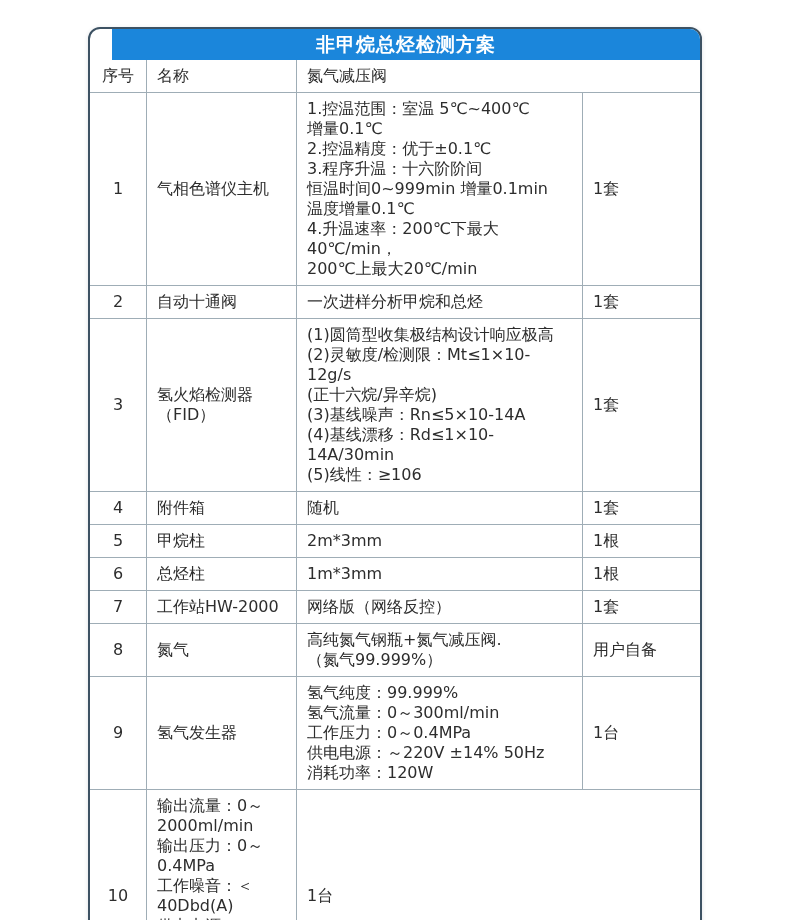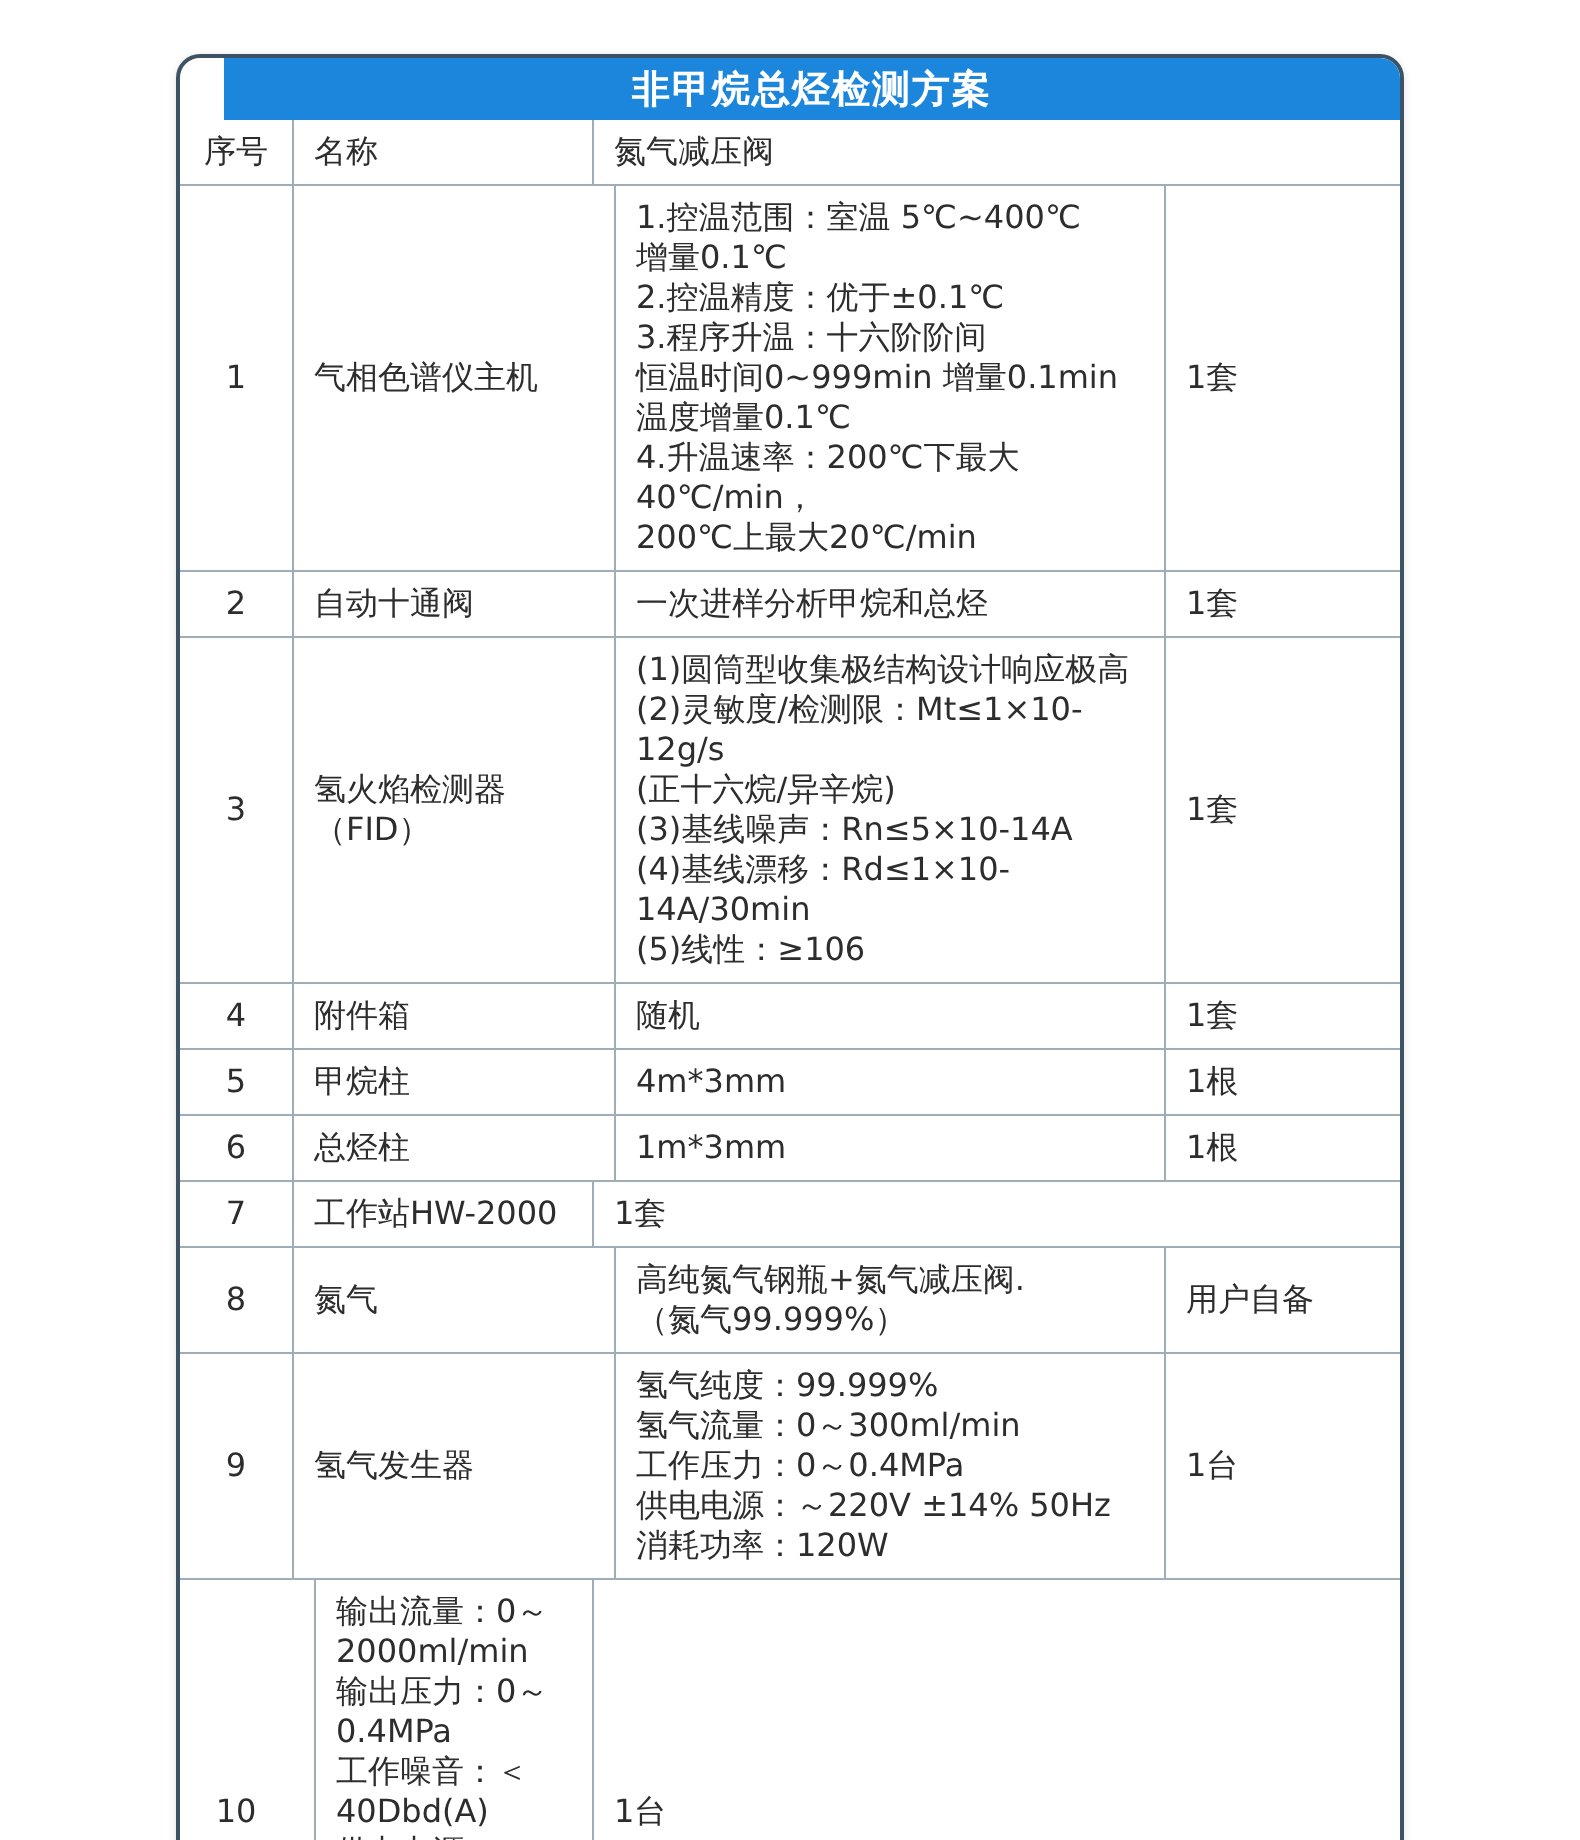"1.控温范围：室温 5℃~400℃" .c-spec { margin-left: 11px -> none }
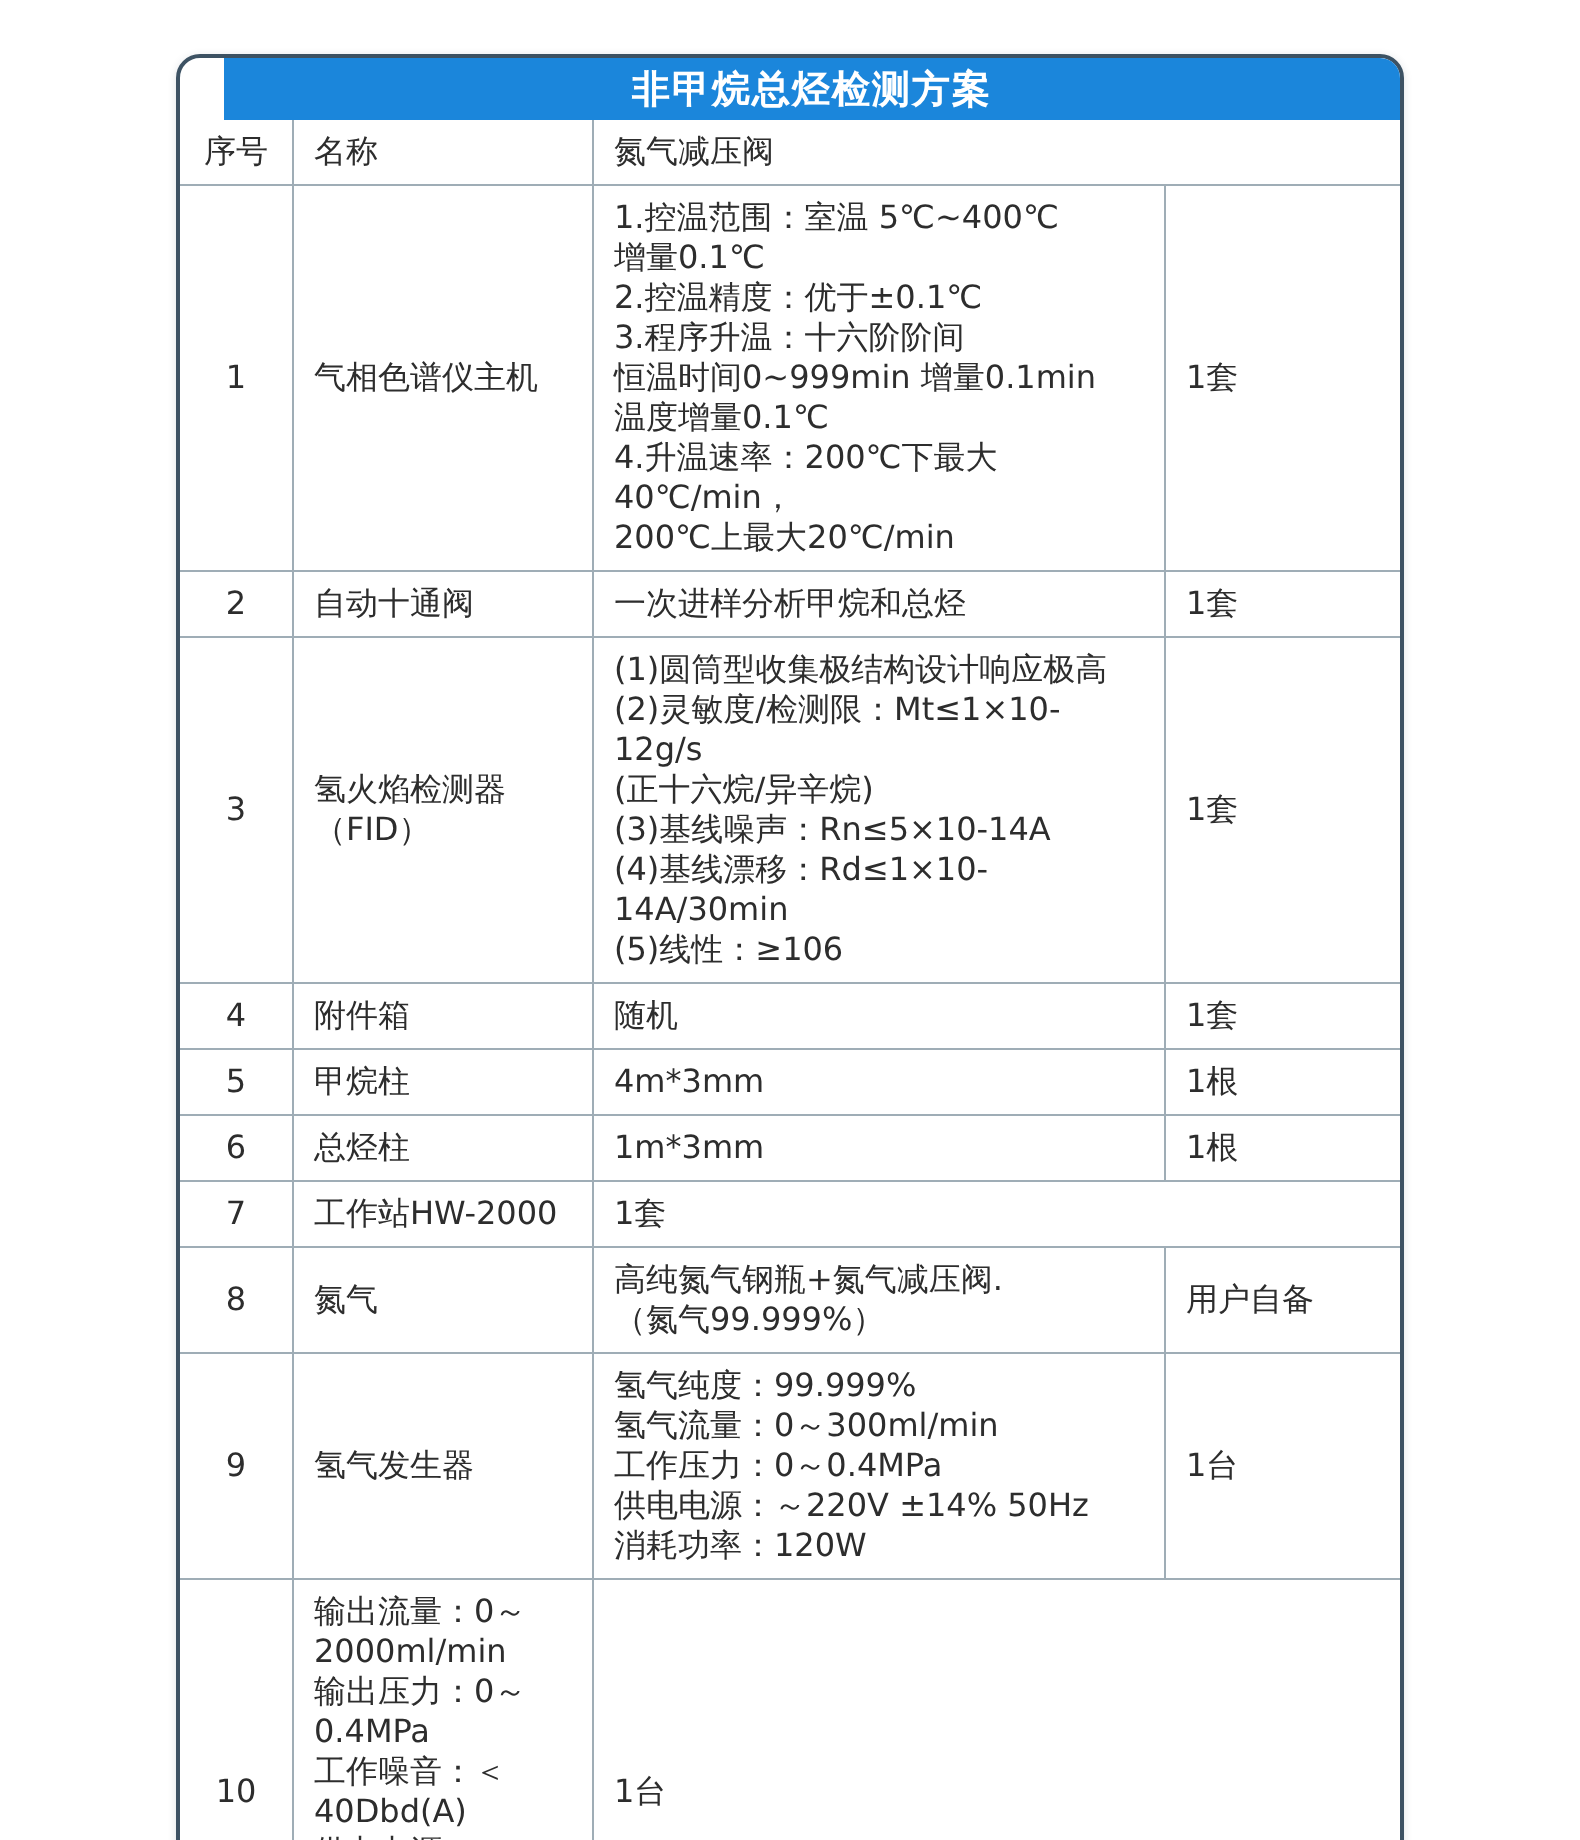"4m*3mm" div.td { text: 4m -> 2m }
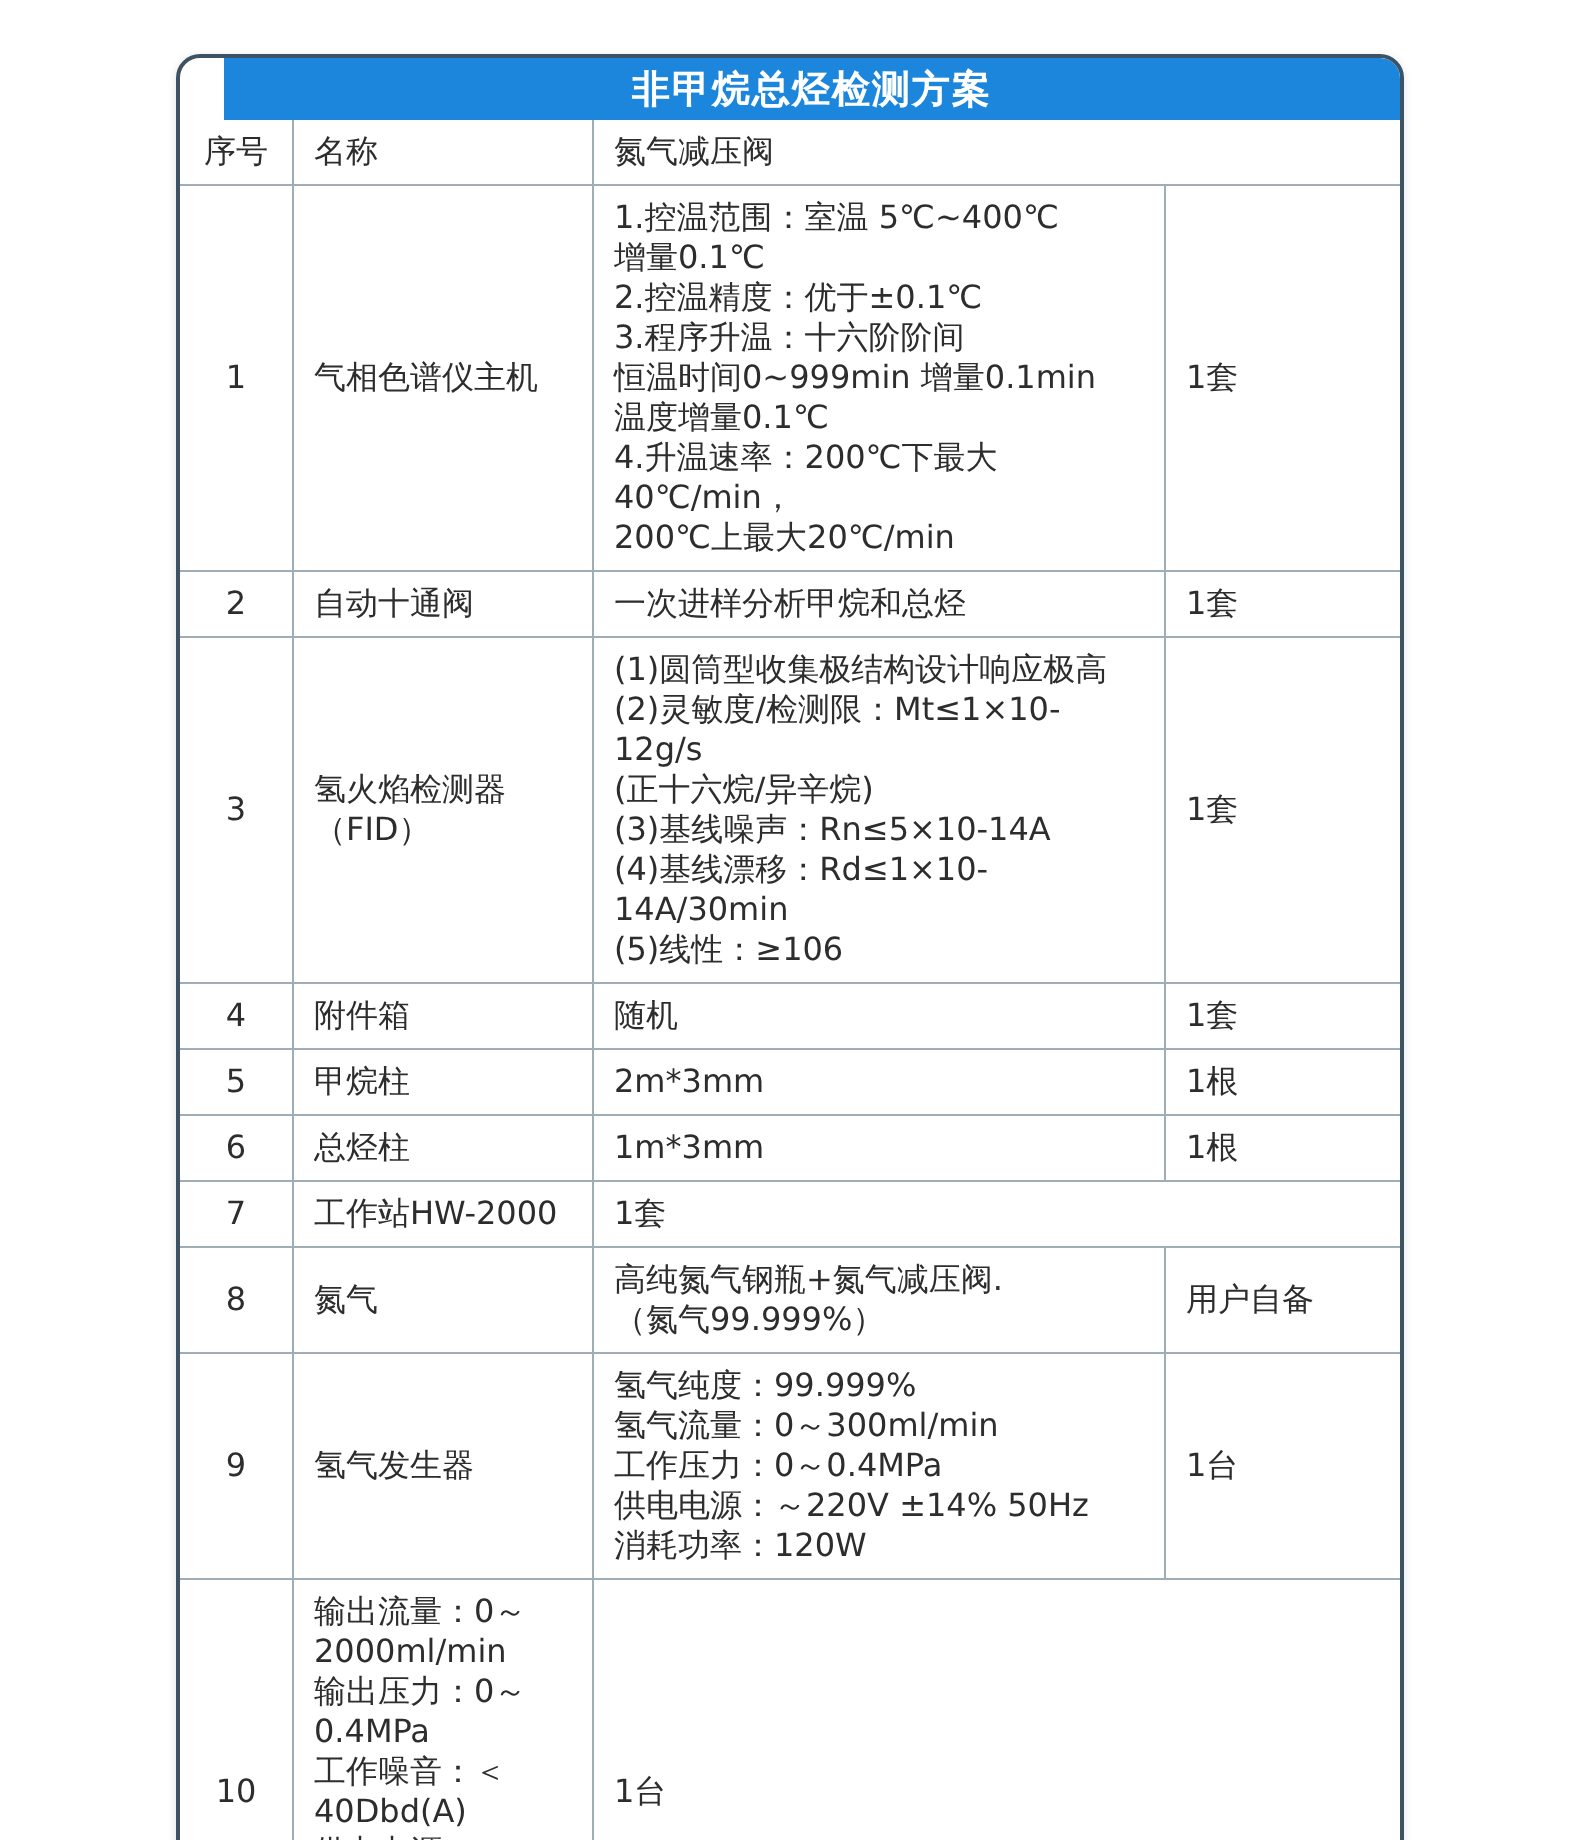"网络版（网络反控）" div.td { html: none -> <div>网络版（网络反控）</div> }
